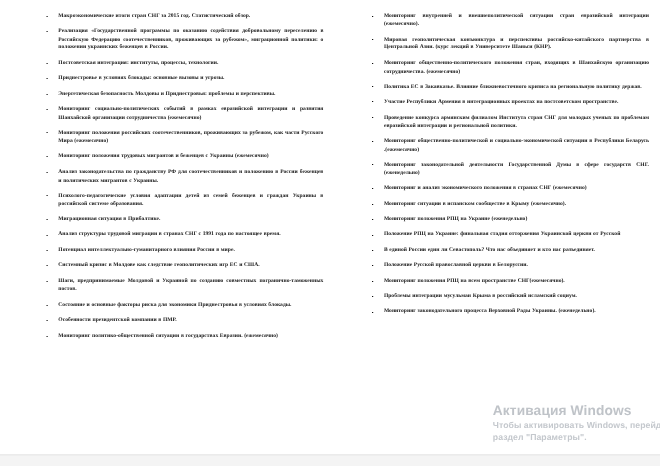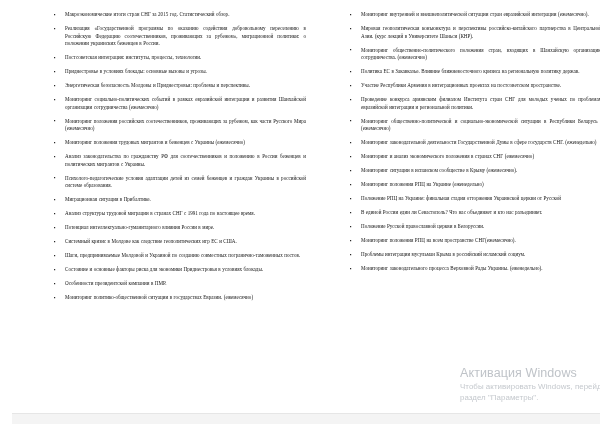"Активация Windows" #page { font-weight: none -> bold; left: 12px -> 0 }
